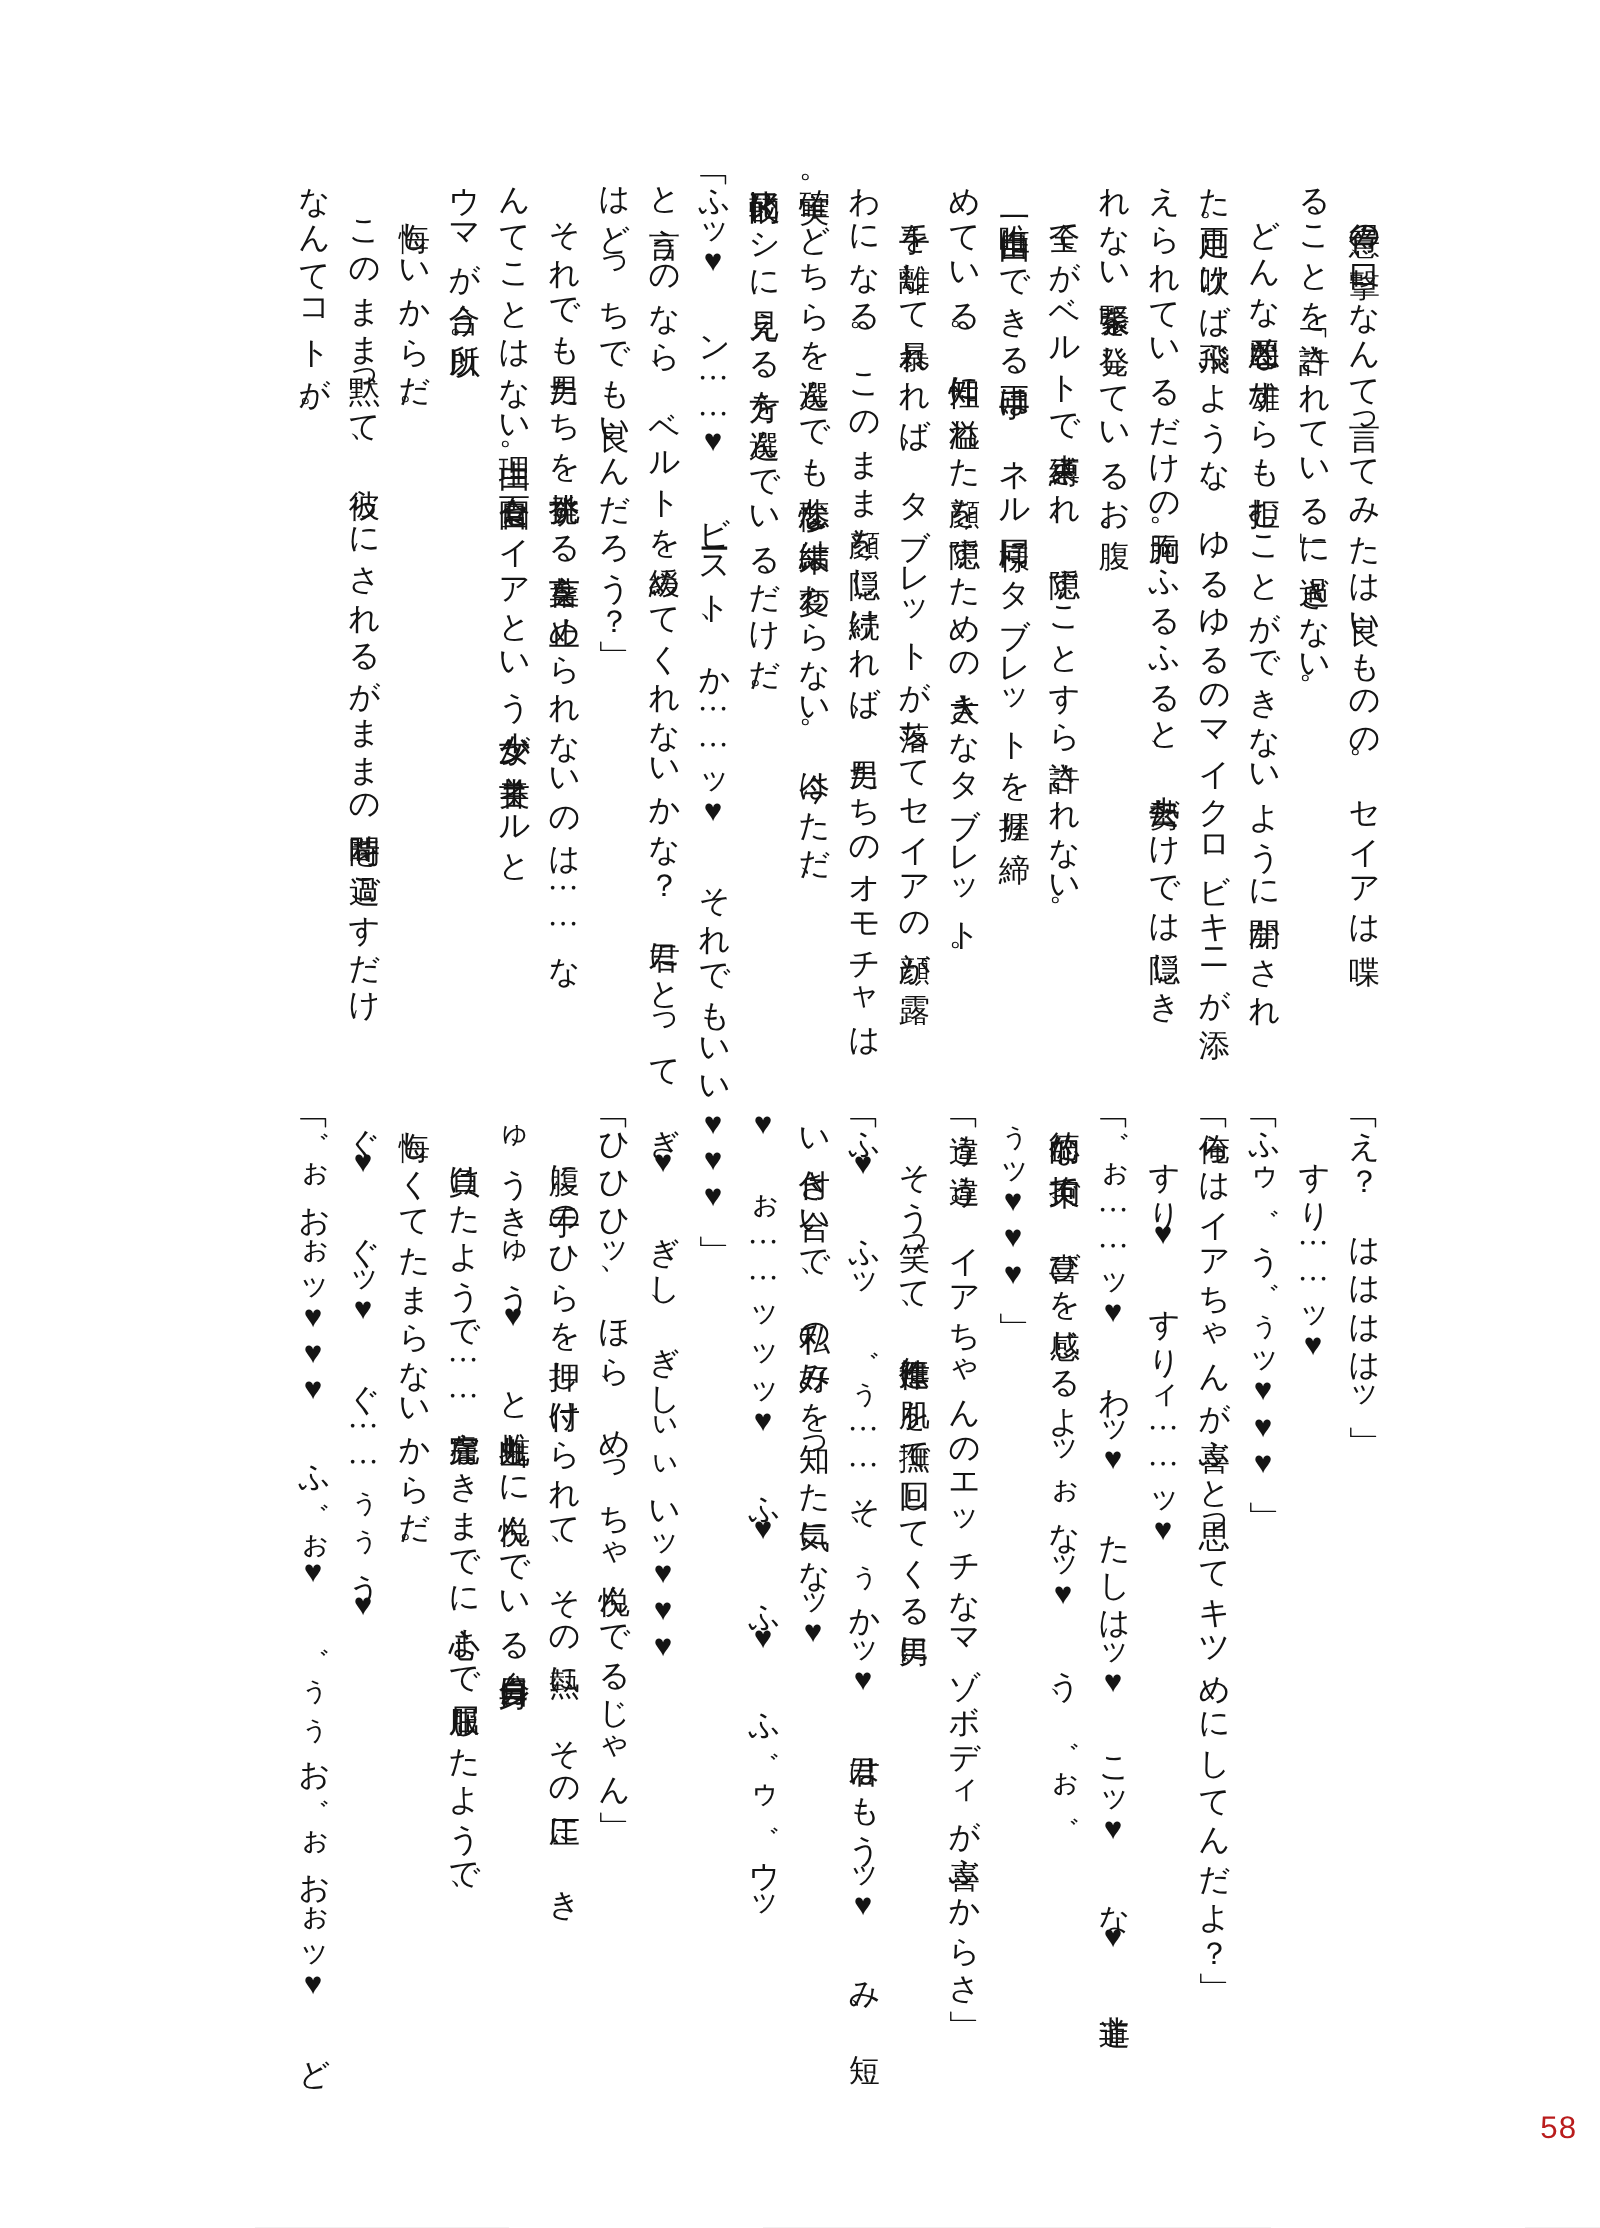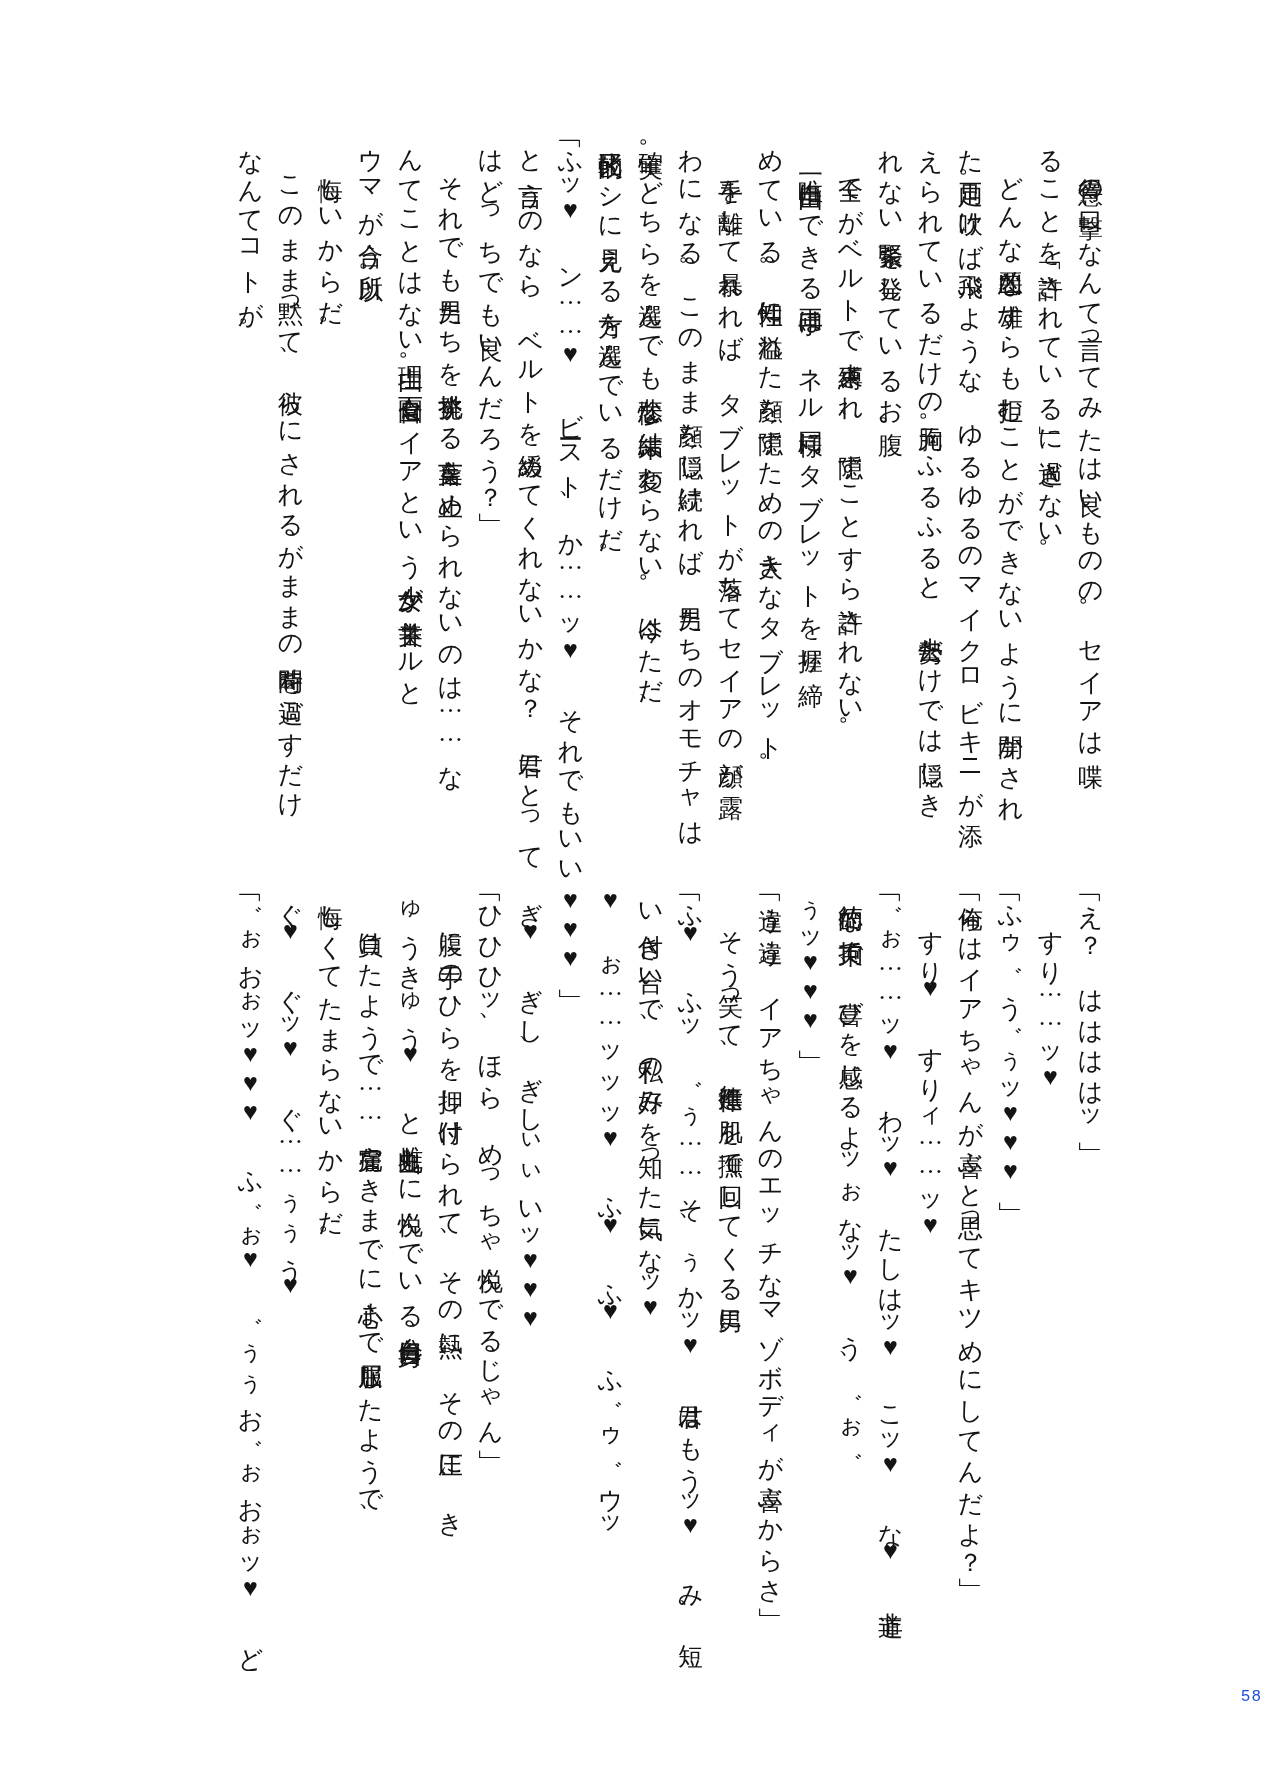"58" .page-number { color: #1d4ed8 -> #b91c1c; font-family: Liberation Mono, monospace -> Liberation Sans, sans-serif; font-size: 16px -> 25px }
